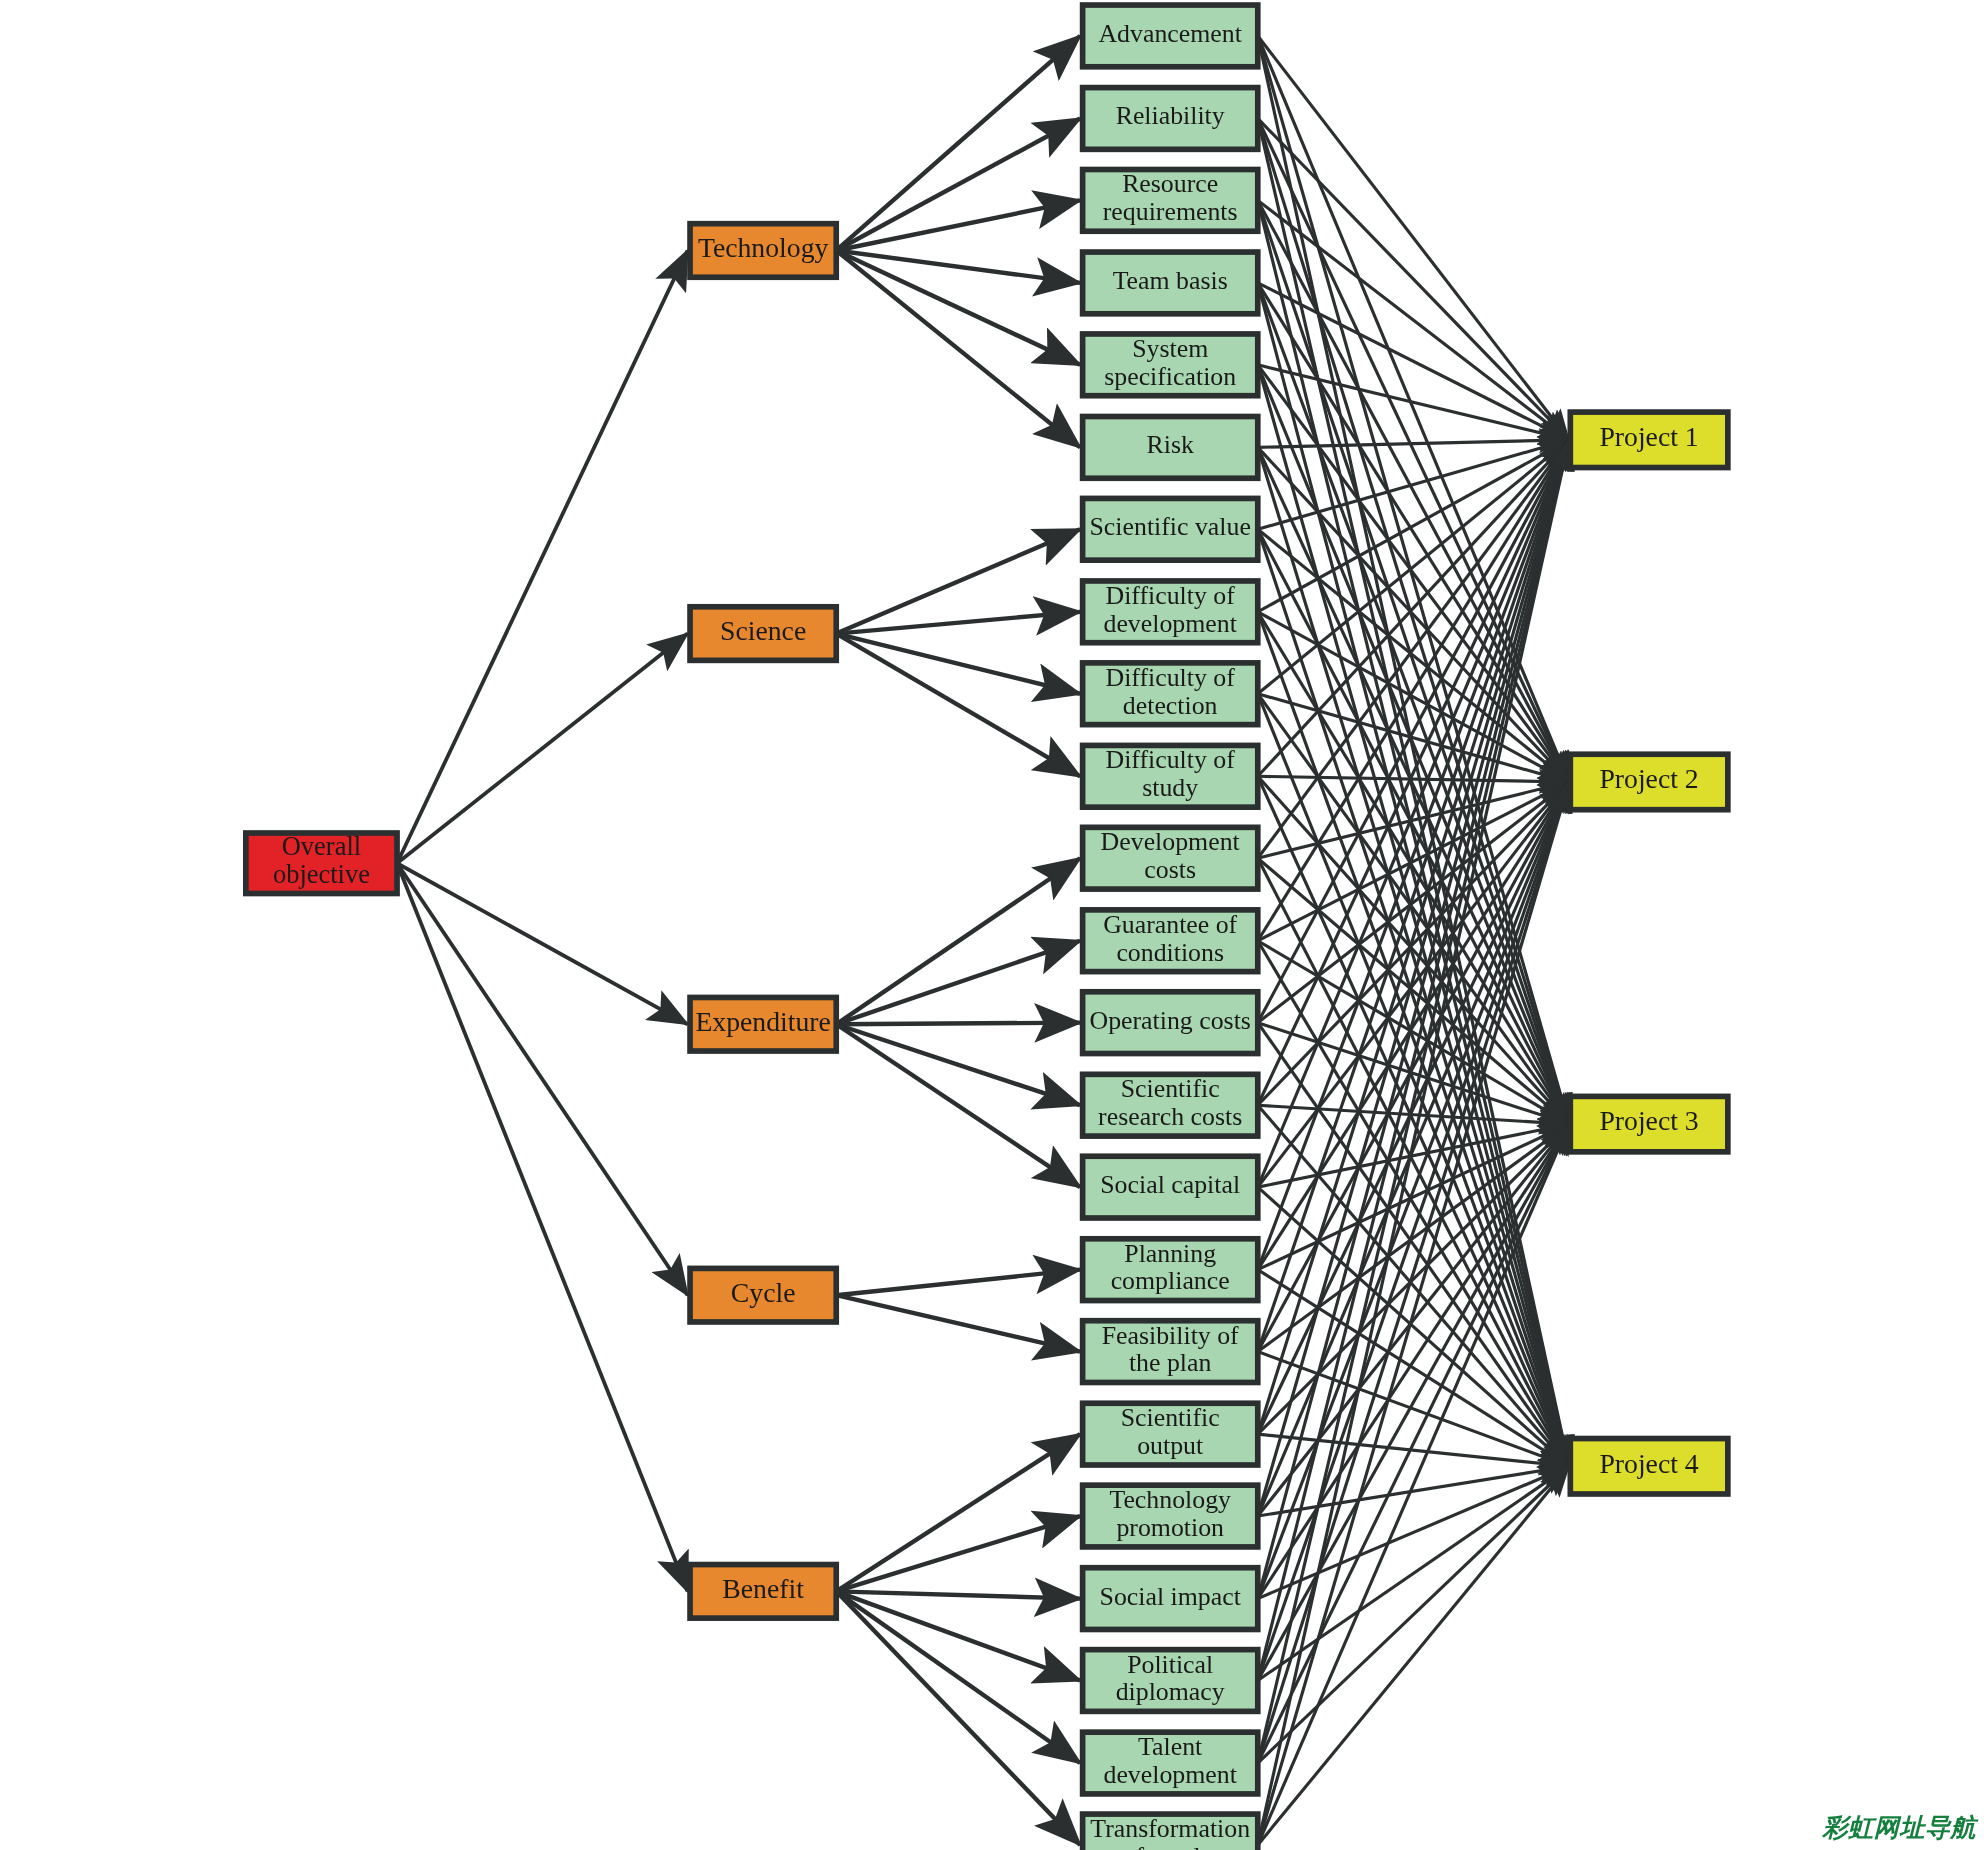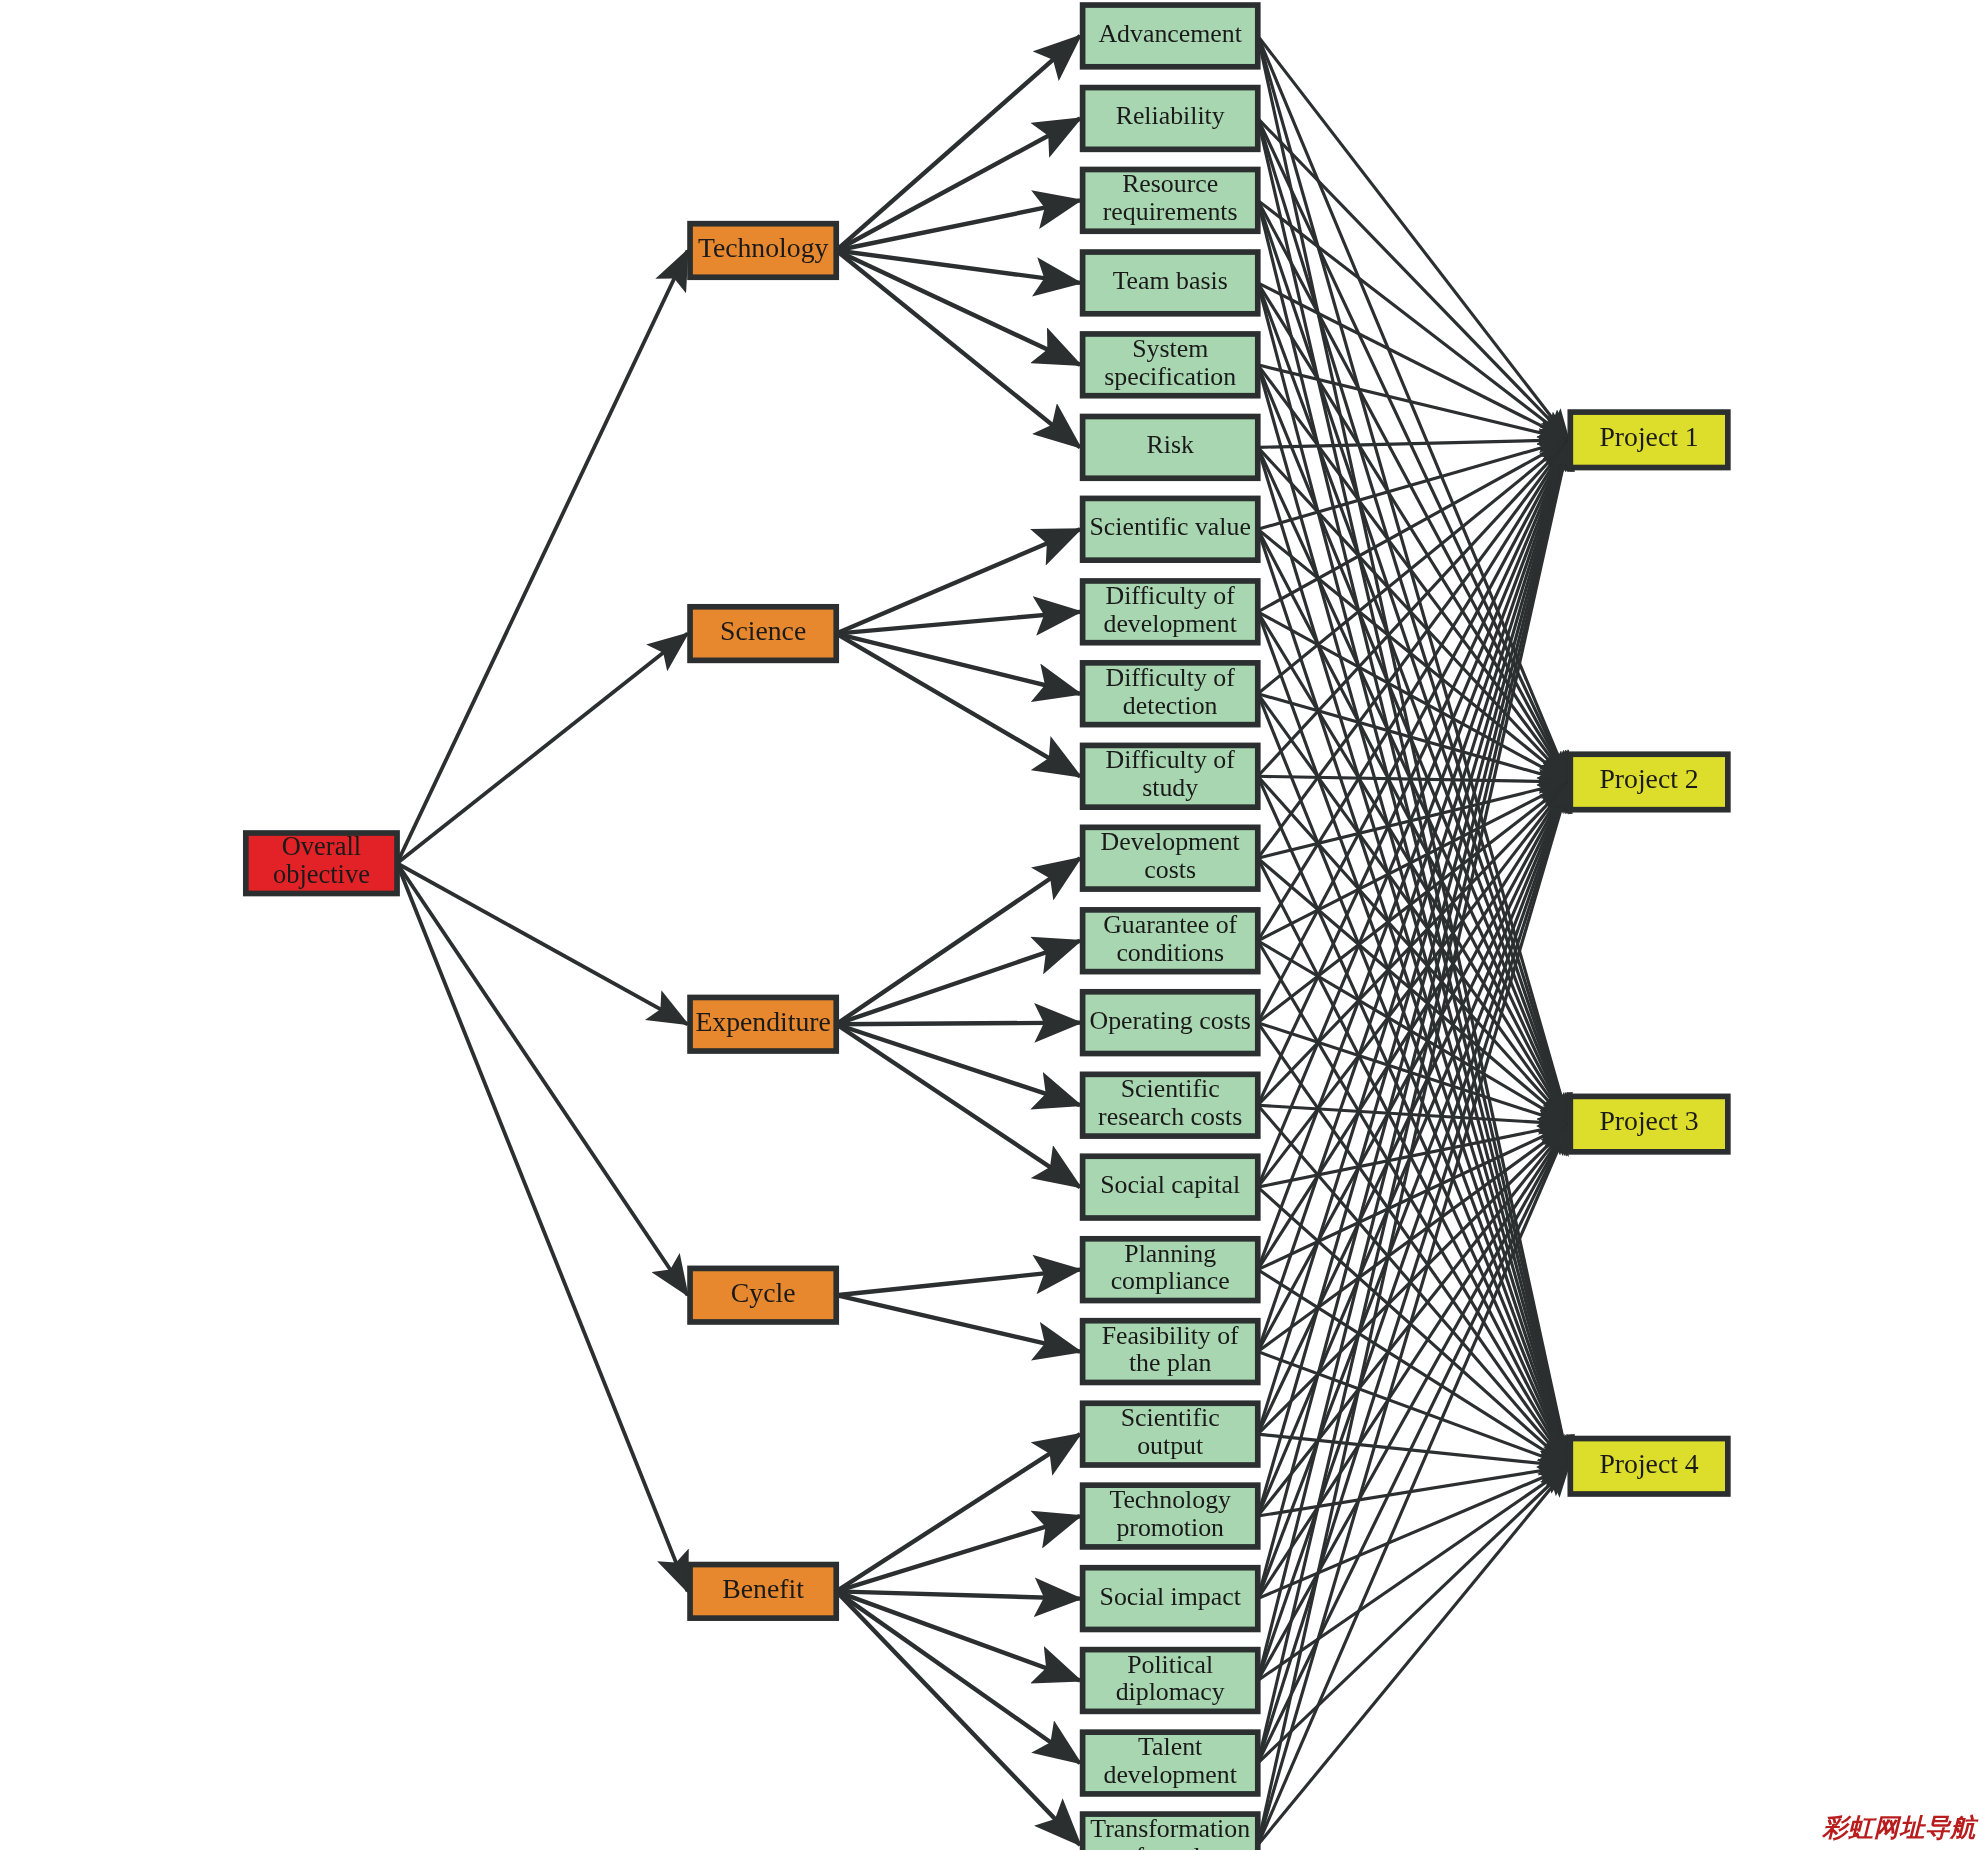"彩虹网址导航" .watermark { color: #b91c1c -> #15803d }
